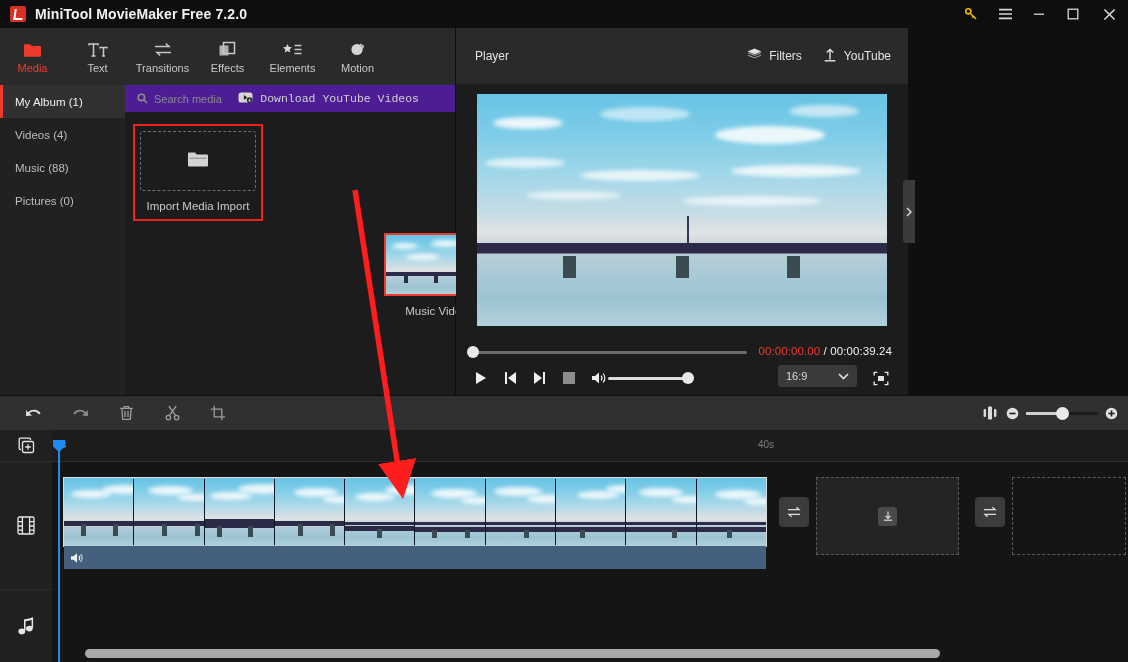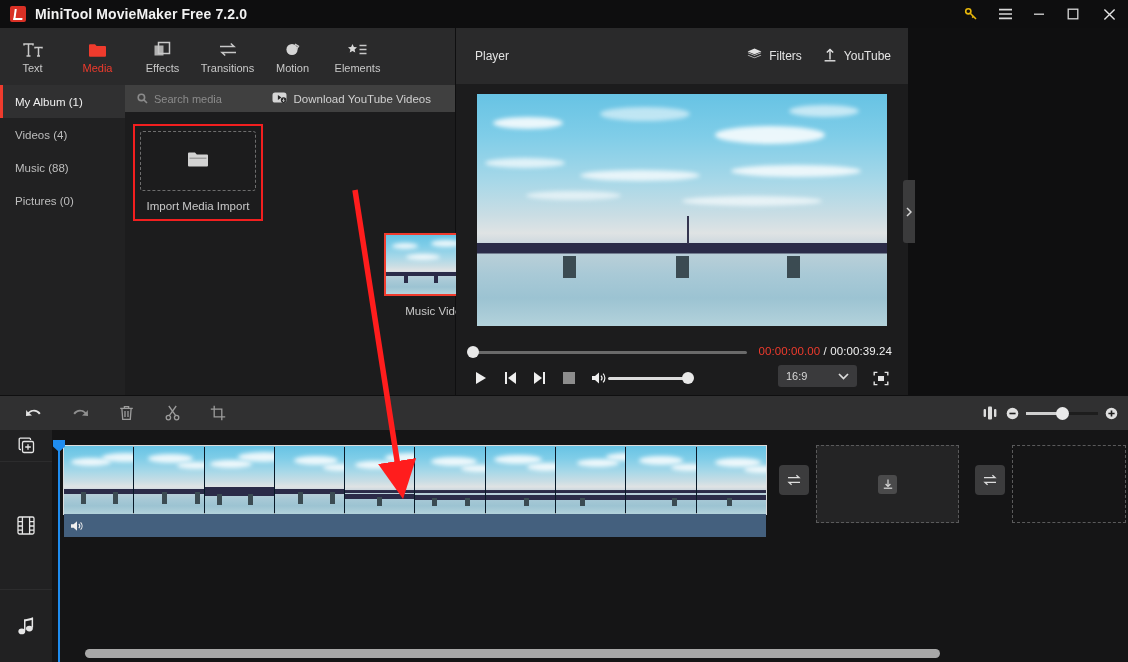"Text" div.nav-item { order: before "Media" -> after "Media" }
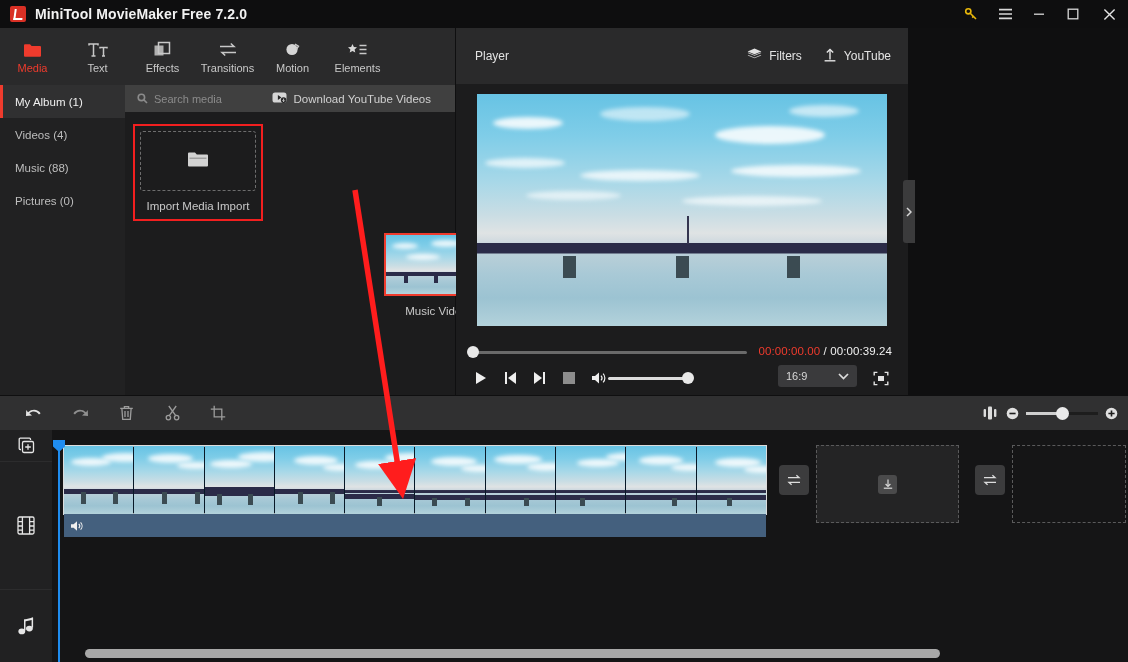"Effects" div.nav-item { order: before "Transitions" -> after "Transitions" }
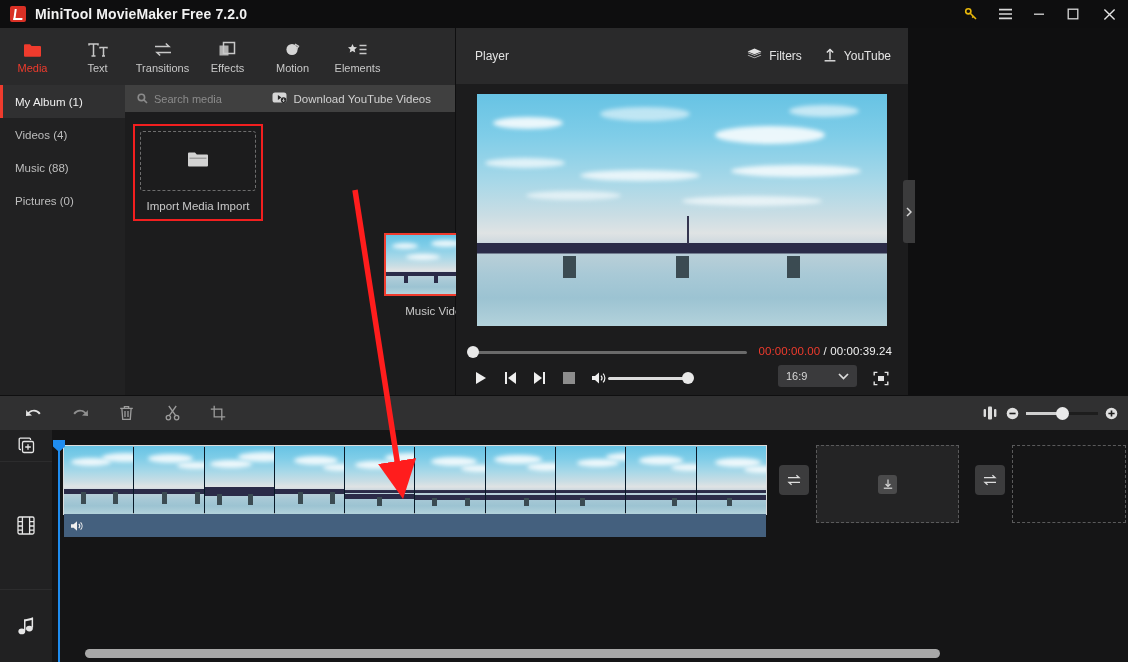"Motion" div.nav-item { order: before "Elements" -> after "Elements" }
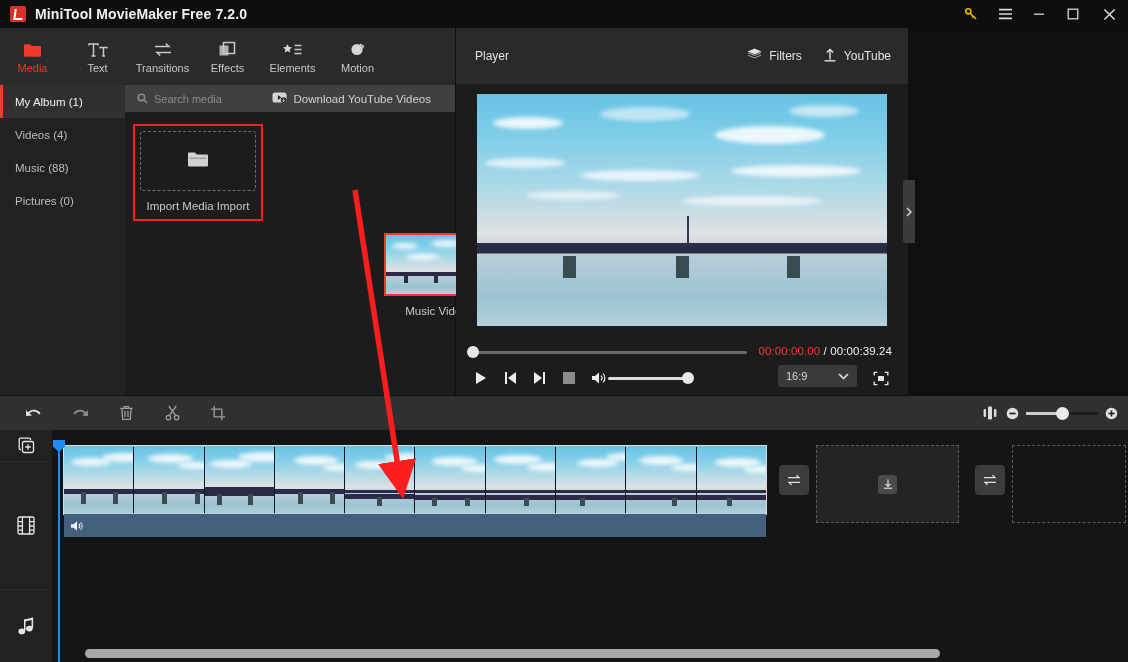"Search media" .media-bar { background: #404040 -> #4c1d95 }
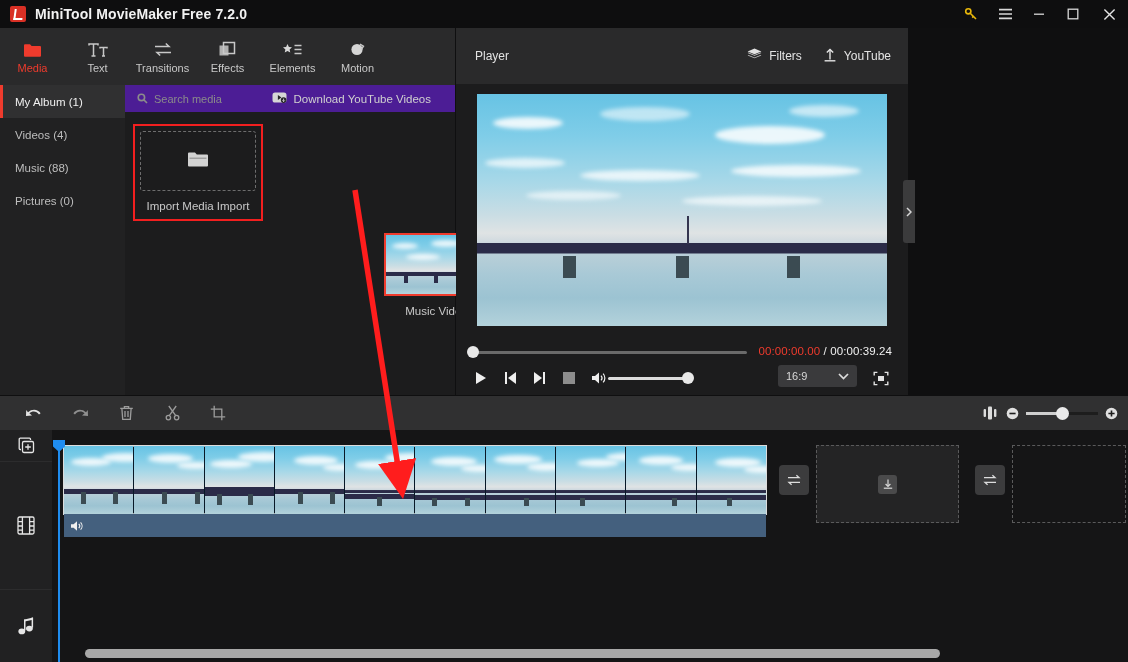"Download YouTube Videos" .yt-link { font-family: none -> Liberation Mono, monospace; right: 24px -> 36px }
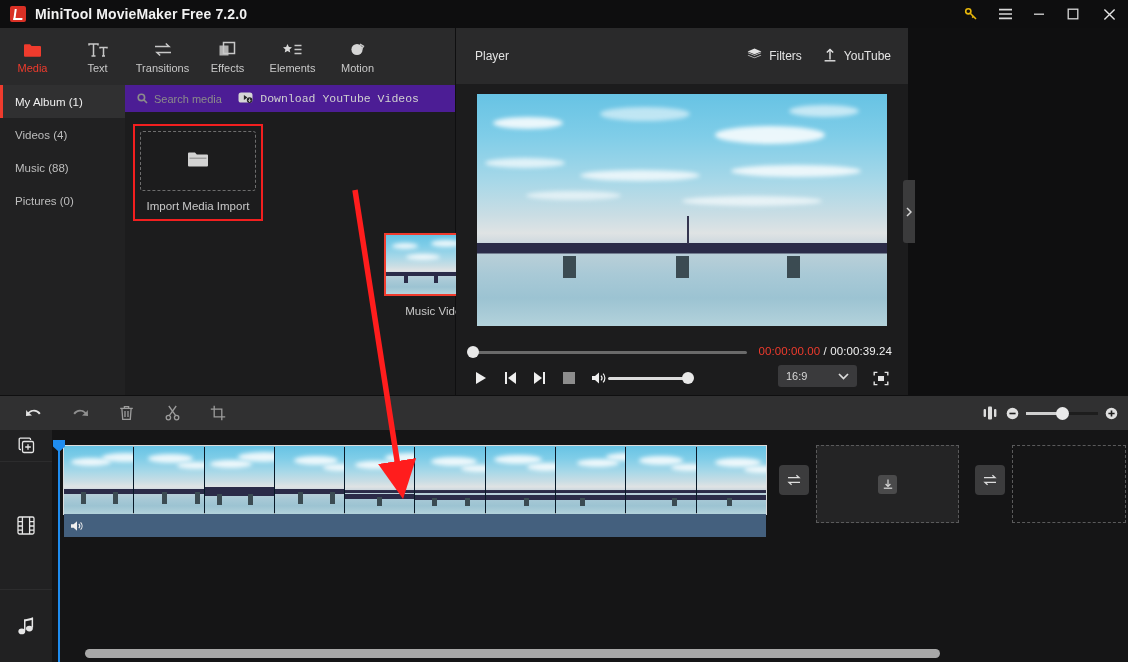"40s" div.ruler { html: none -> <div> <span>0s</span> <span>40s</span> </div> }
